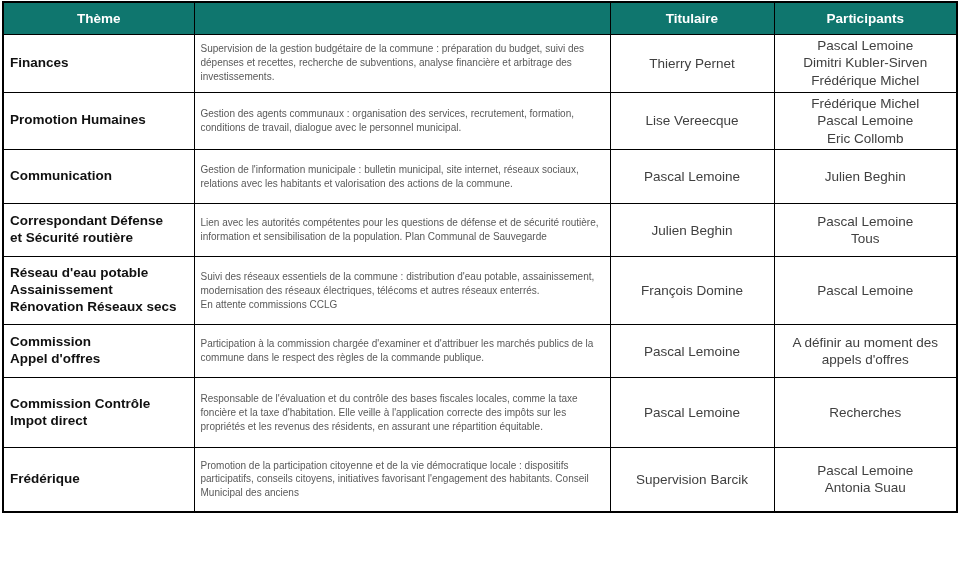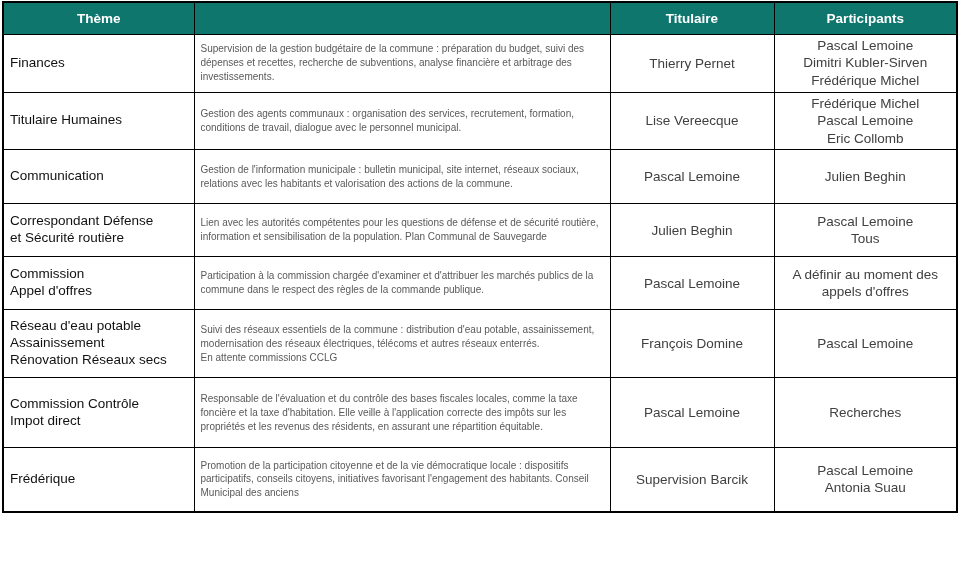"Finances" td.theme-cell { font-weight: normal -> bold }
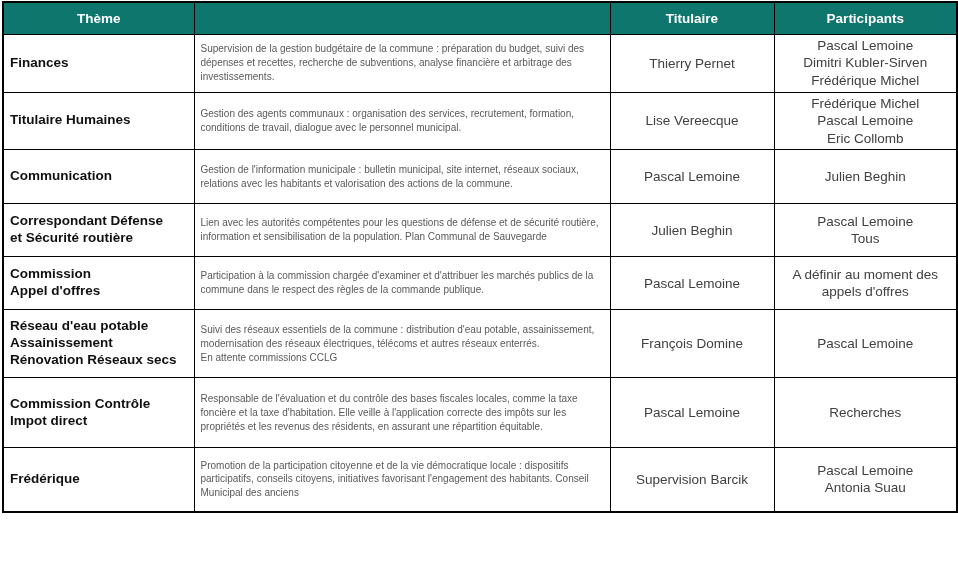"Titulaire Humaines" td.theme-cell { text: Titulaire -> Promotion }
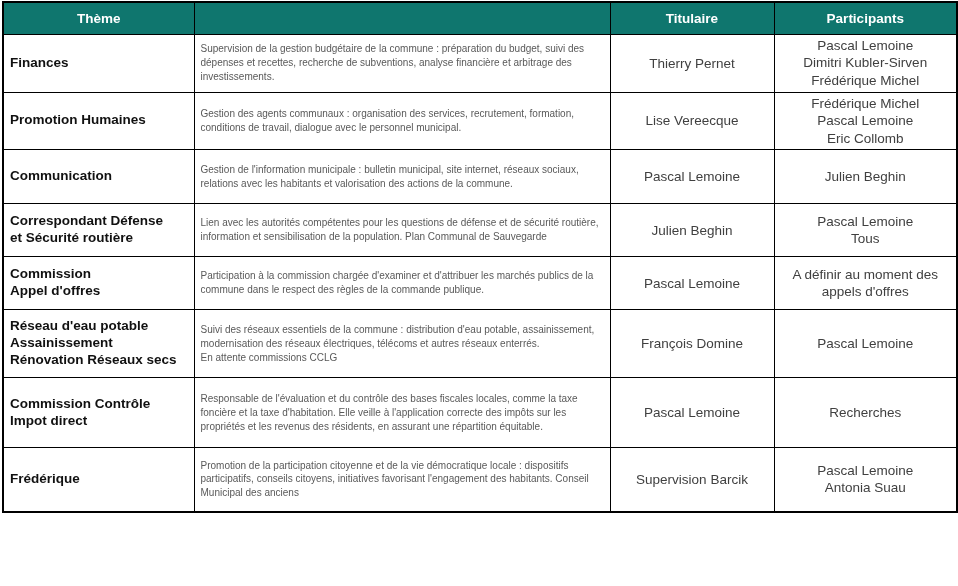"Commission" tr { order: before "Réseau d'eau potable" -> after "Réseau d'eau potable" }
